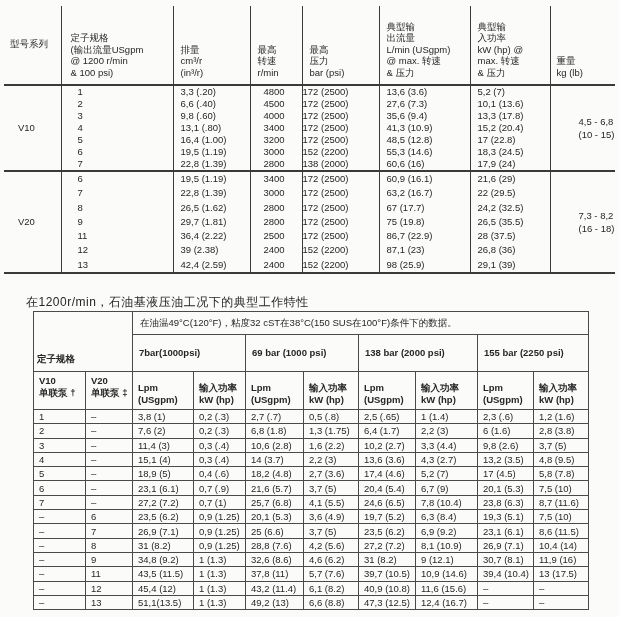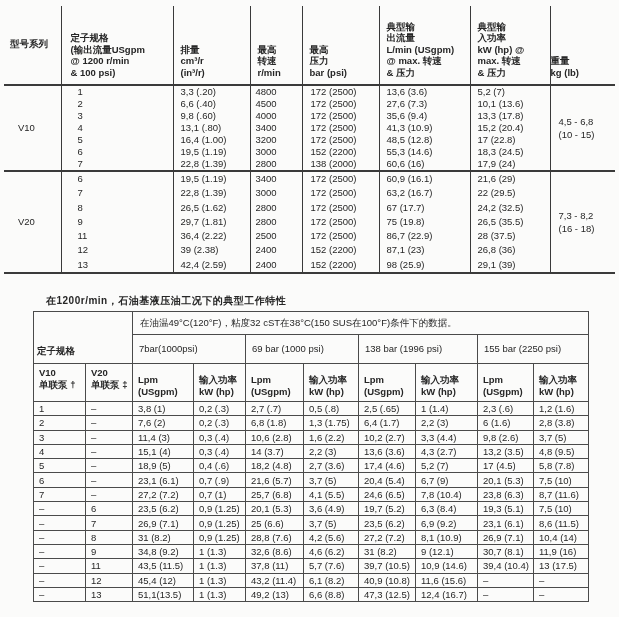"典型输" .t1 thead td { font-weight: bold -> normal }
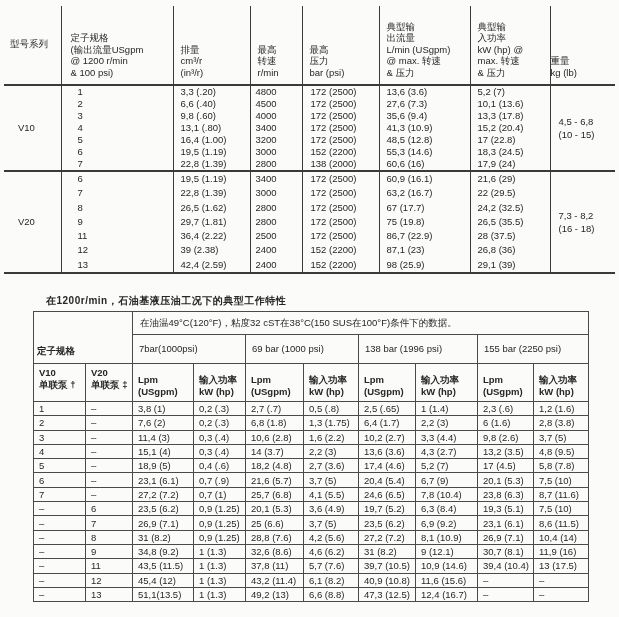"重量" .t1 thead td.h-weight { padding-left: 0 -> 6px }
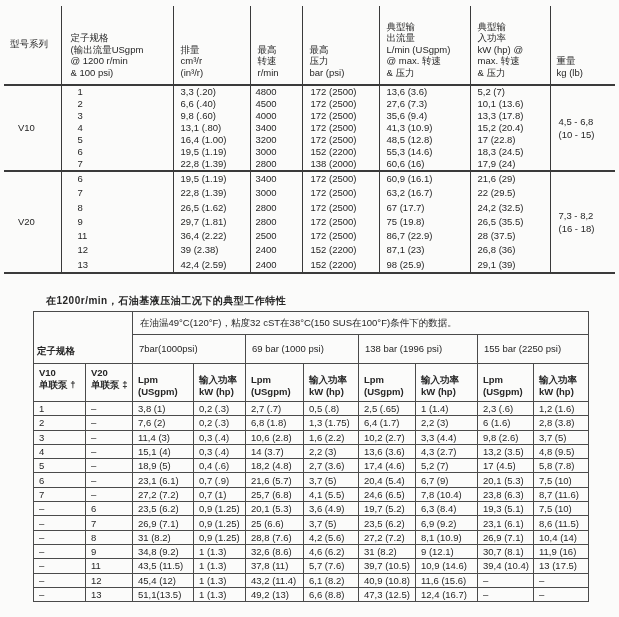"4800" .t1 .c3 { padding-left: 5px -> 13px }
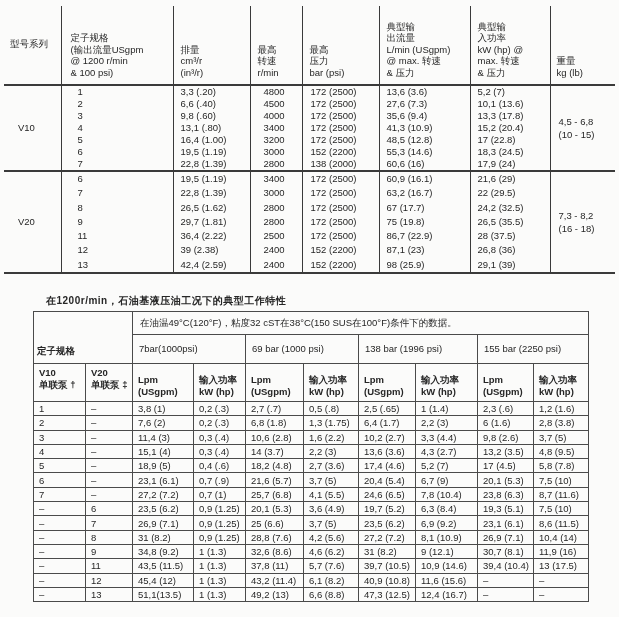"172 (2500)" .t1 .c4 { padding-left: 8px -> 0 }
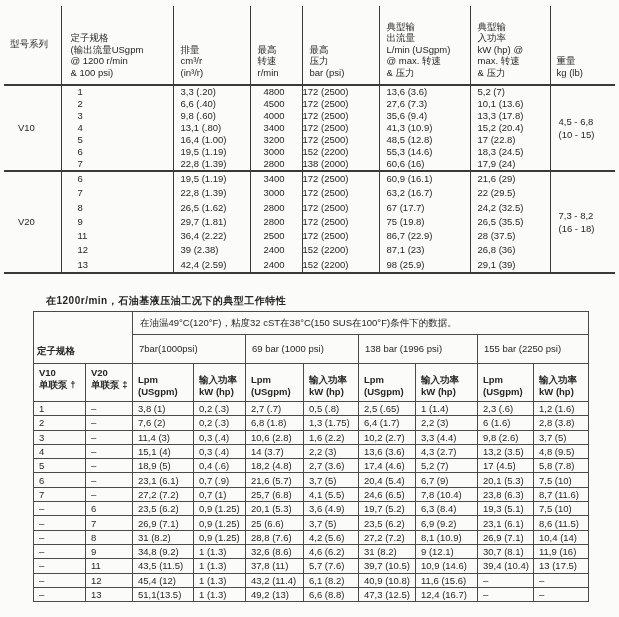"4,5 - 6,8" .t1 .c-weight { padding-left: 8px -> 28px }
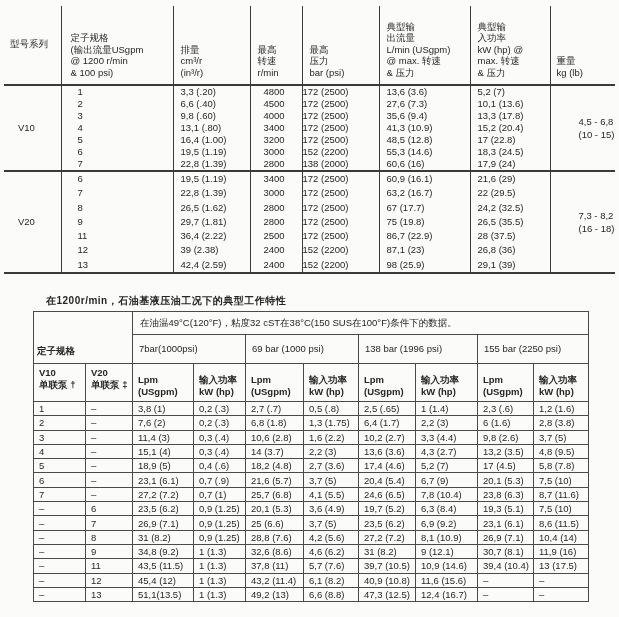"在1200r/min，石油基液压油工况下的典型工作特性" .t2title { font-size: 10px -> 12px; font-weight: bold -> normal; left: 46px -> 26px }
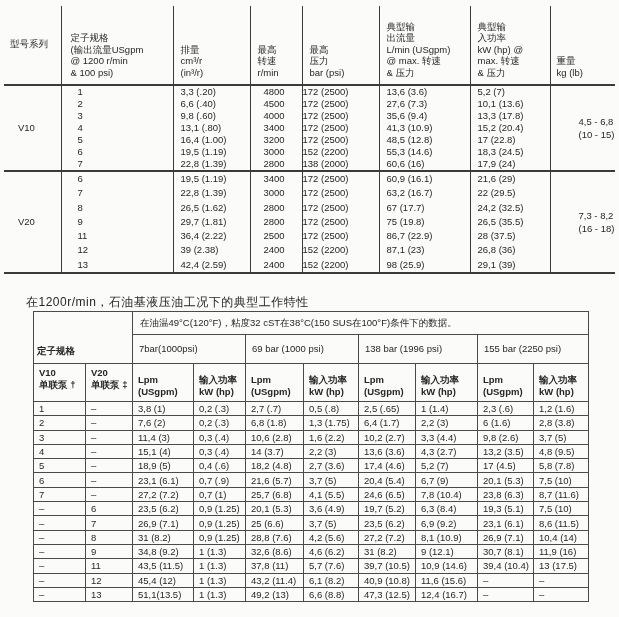"7bar(1000psi)" .t2 .ph { font-weight: normal -> bold; height: 29px -> 37px }
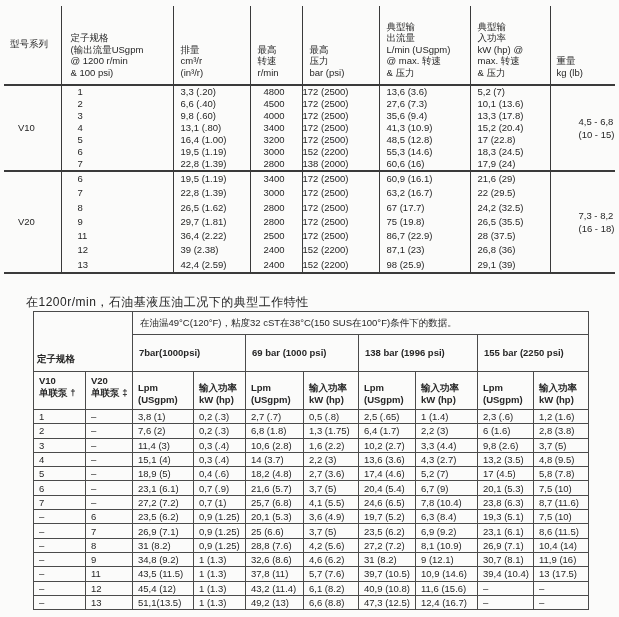"138 bar (1996 psi)" td.ph { text: 1996 -> 2000 }
